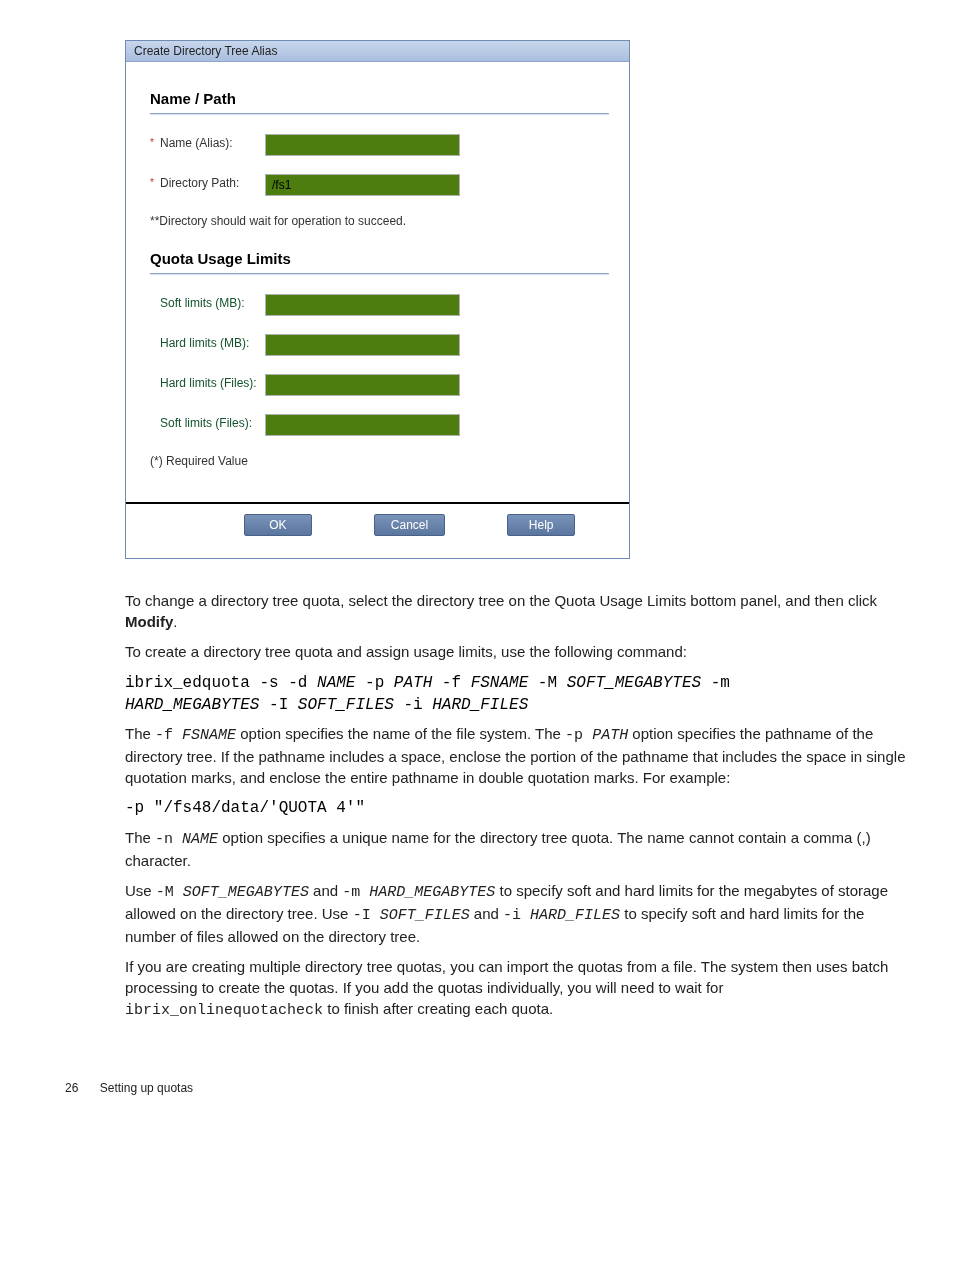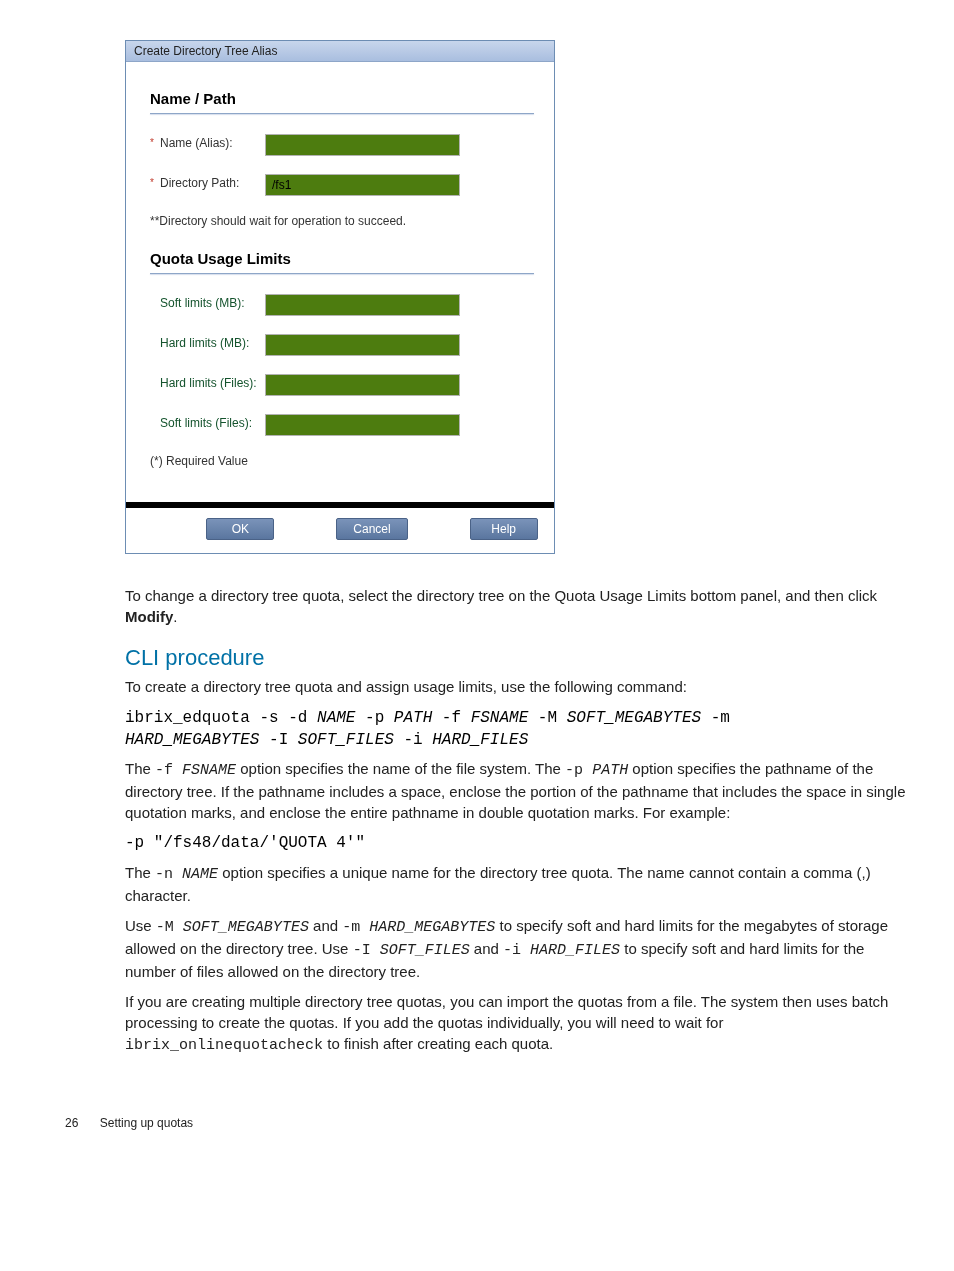"Create Directory Tree Alias" .dialog { padding-bottom: 3px -> 12px; width: 430px -> 505px }
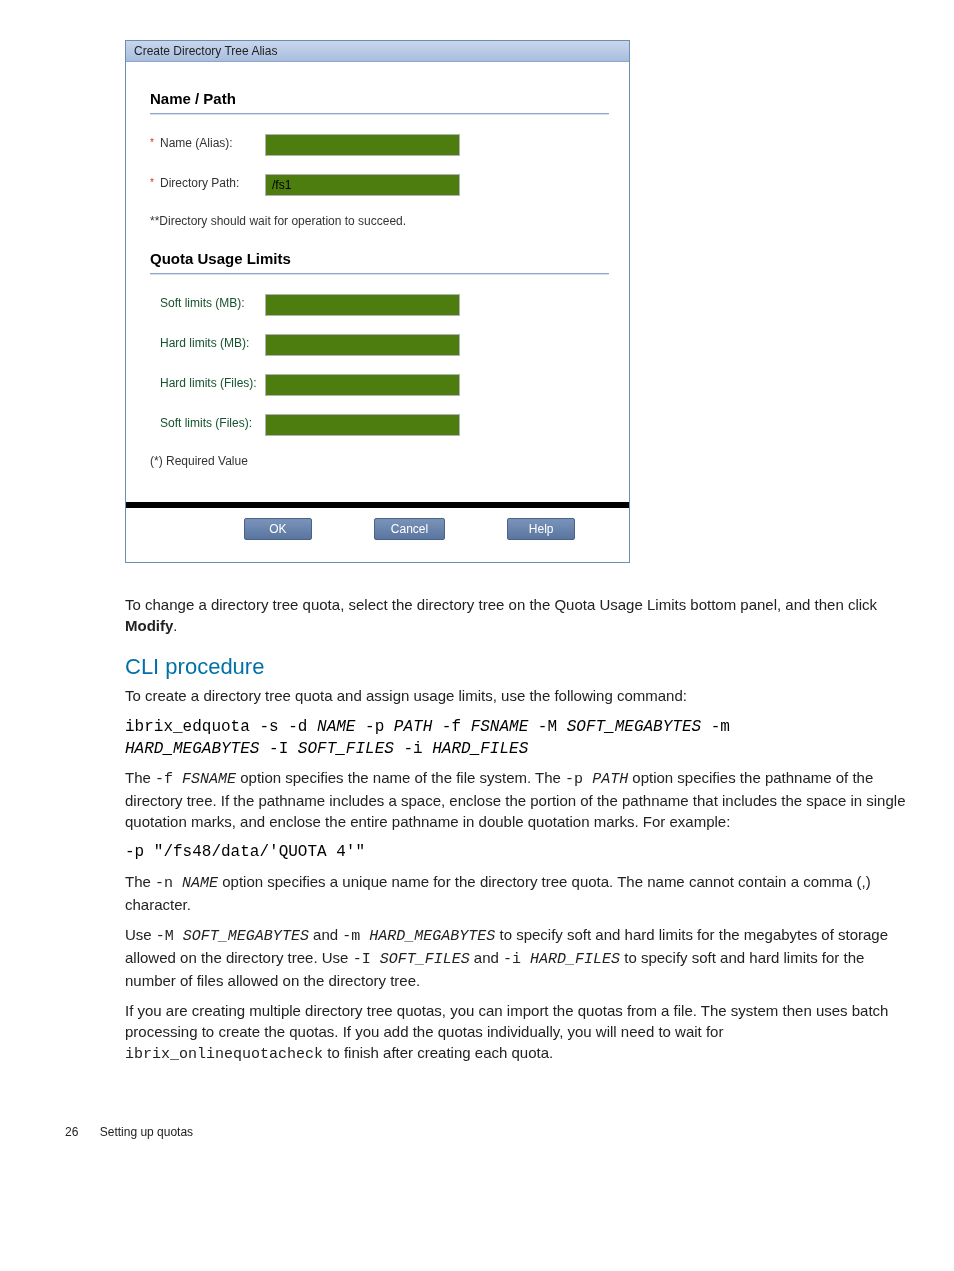"OK" .dialog-footer { border-top: 6px solid #000000 -> 2px solid #000000 }
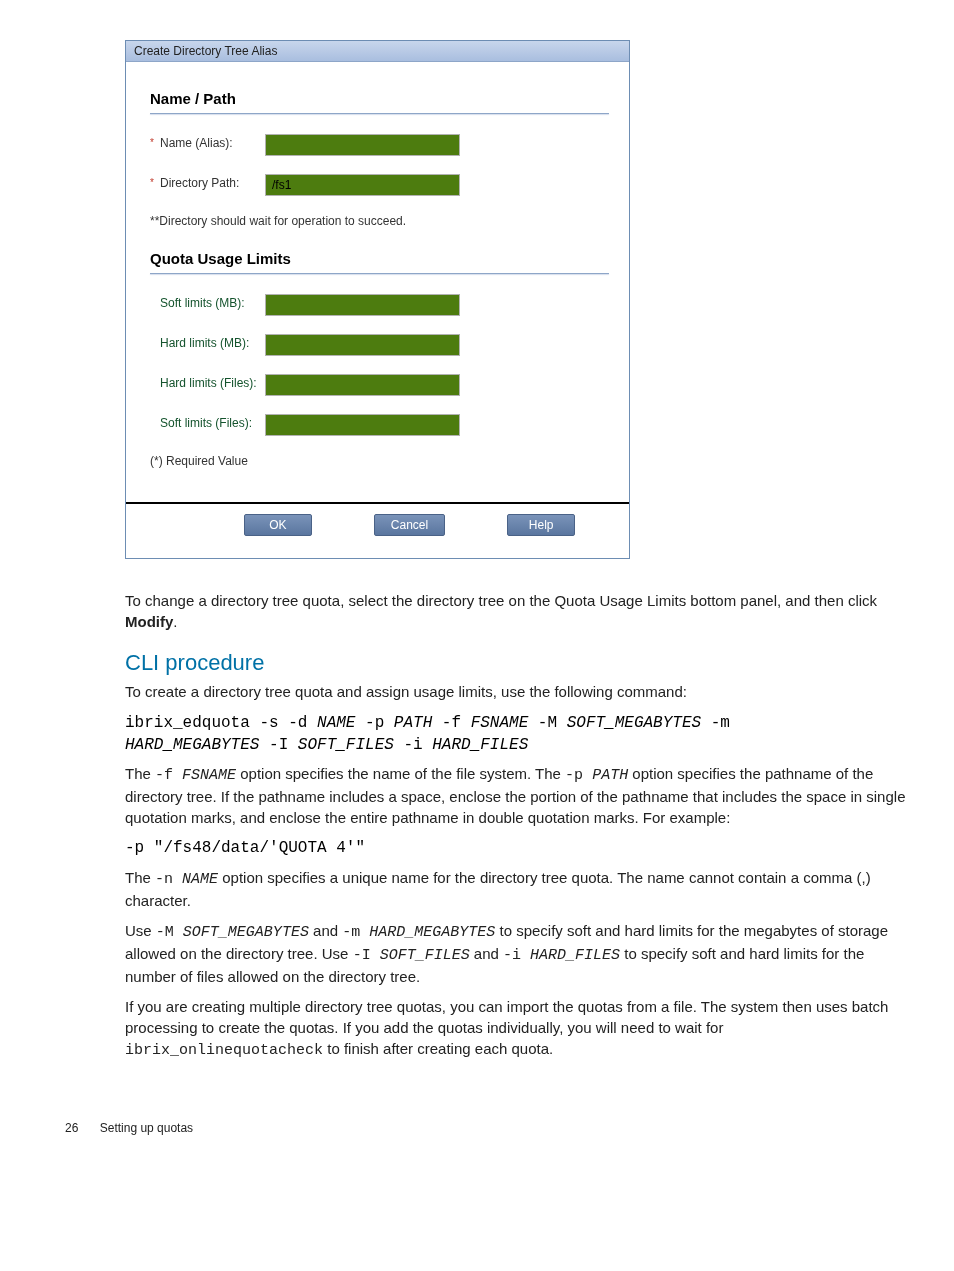"CLI procedure" h3.h3-cli { html: <h3>CLI procedure</h3> -> none }
